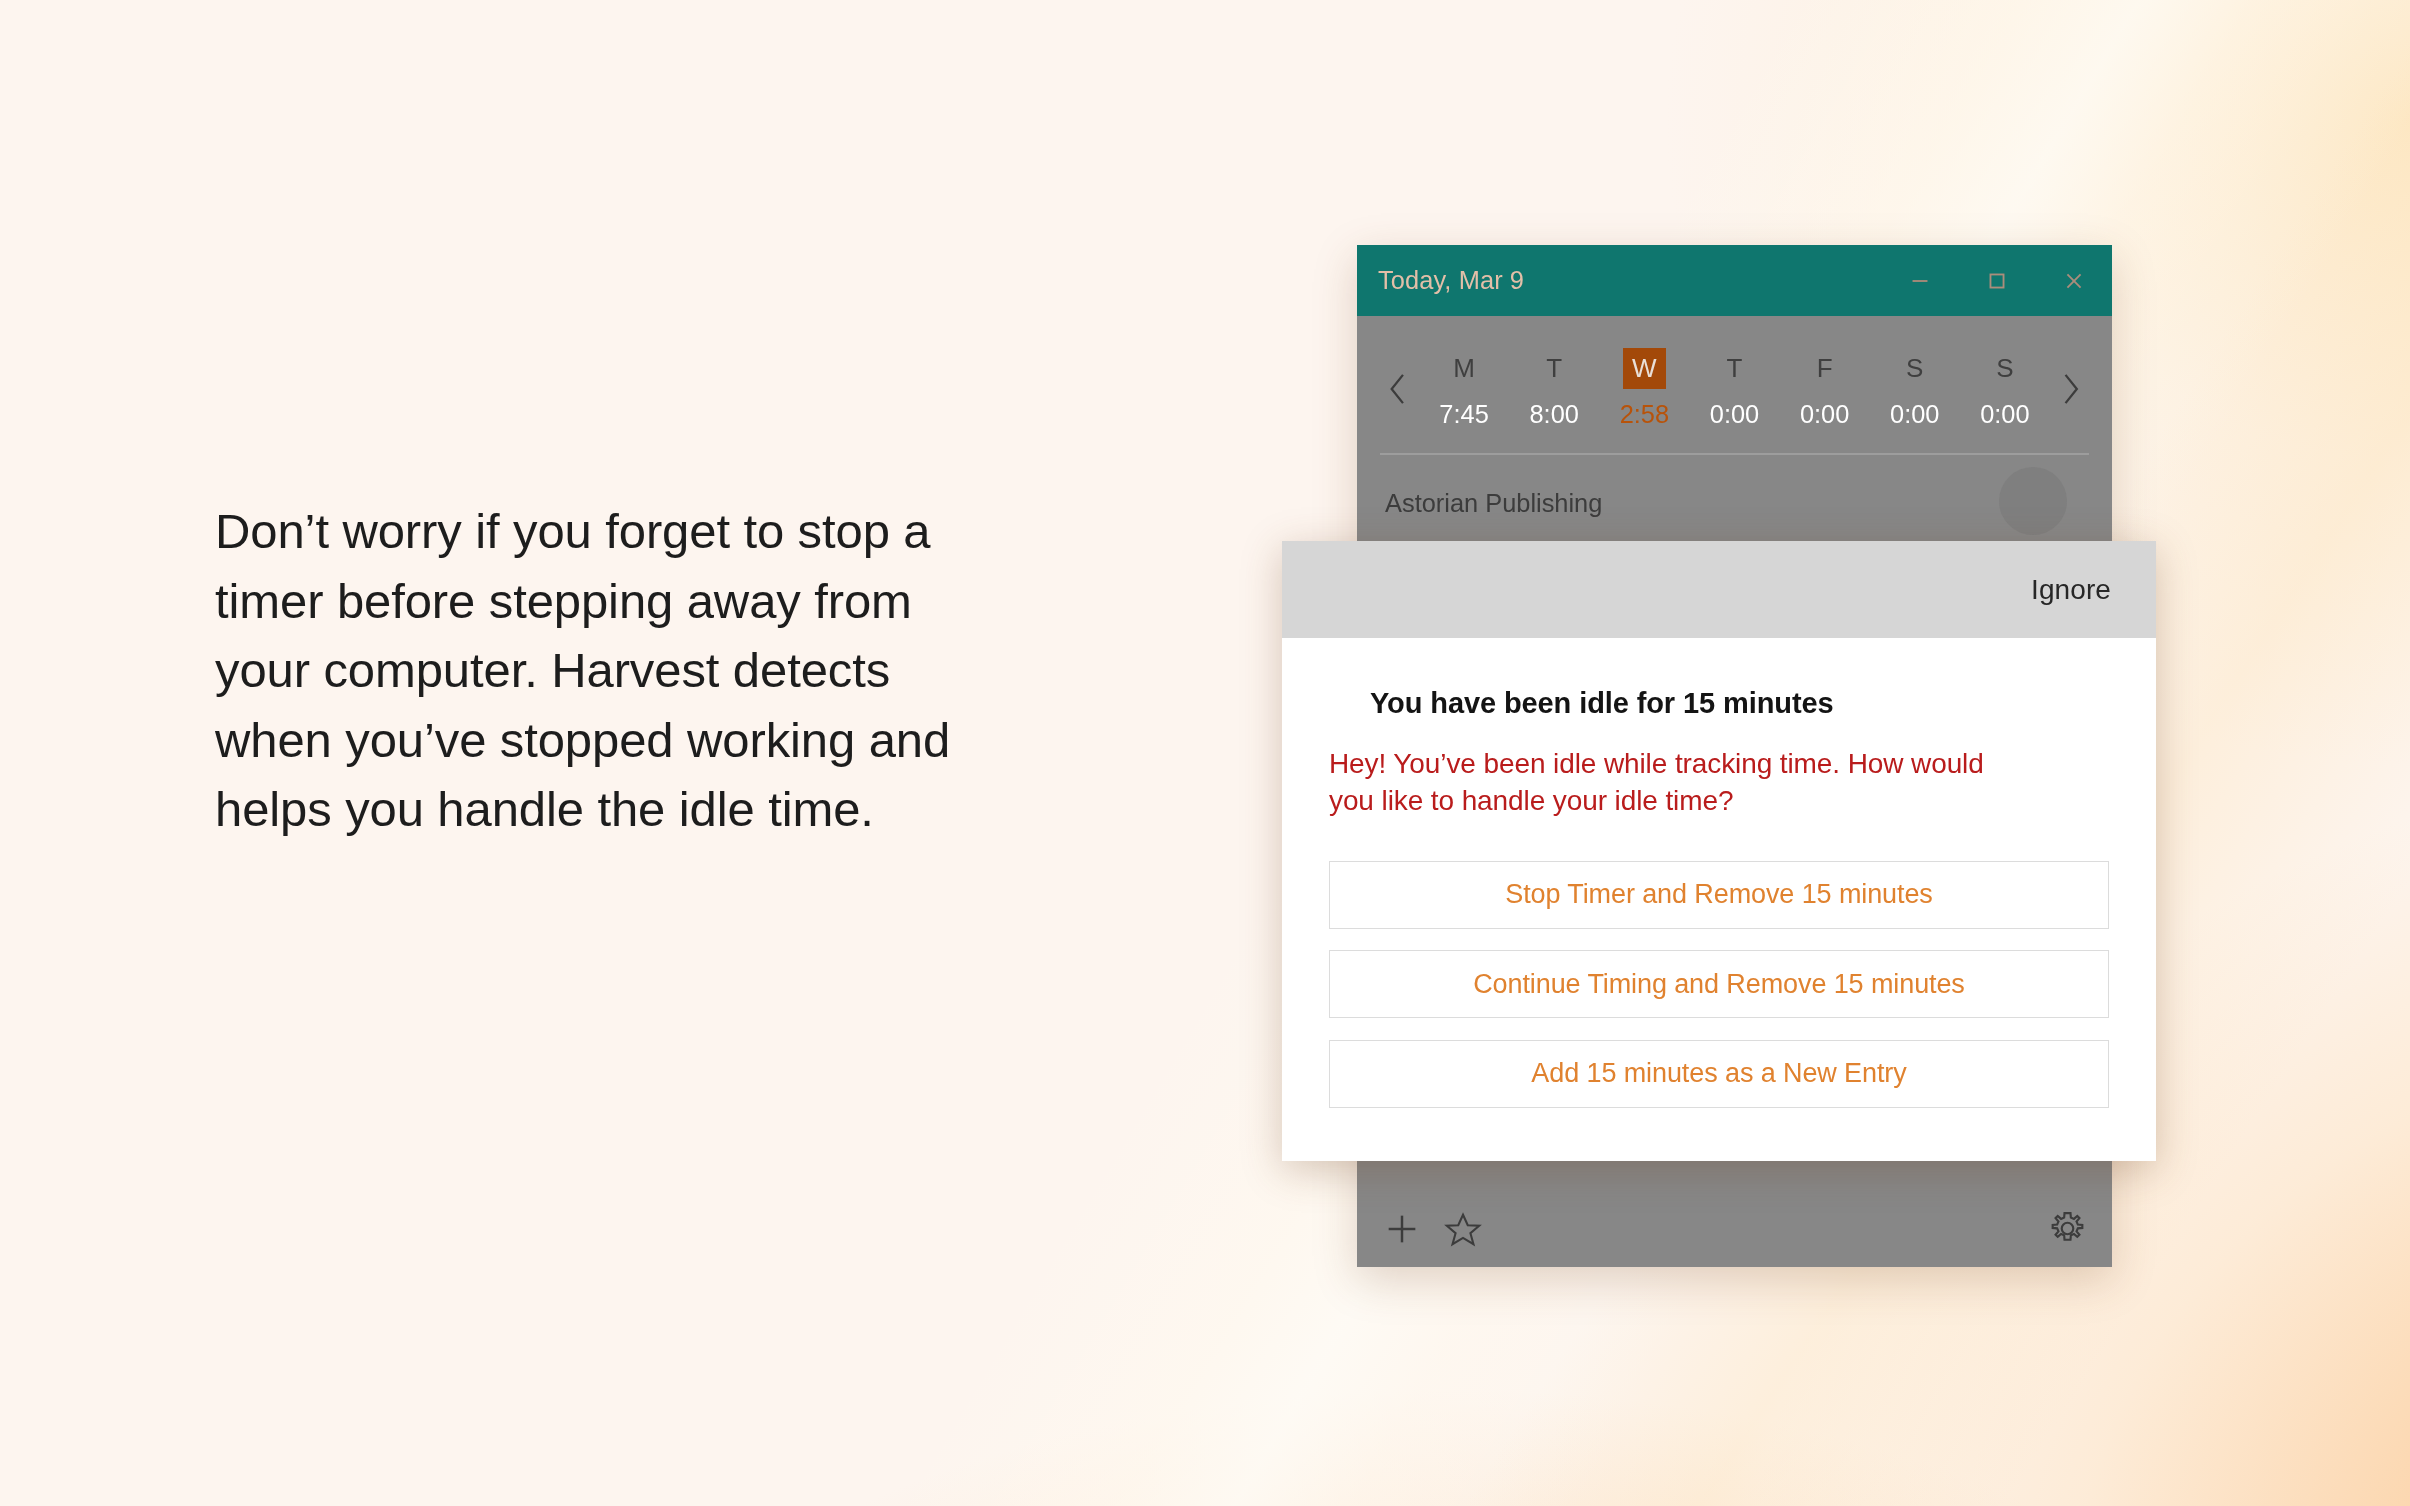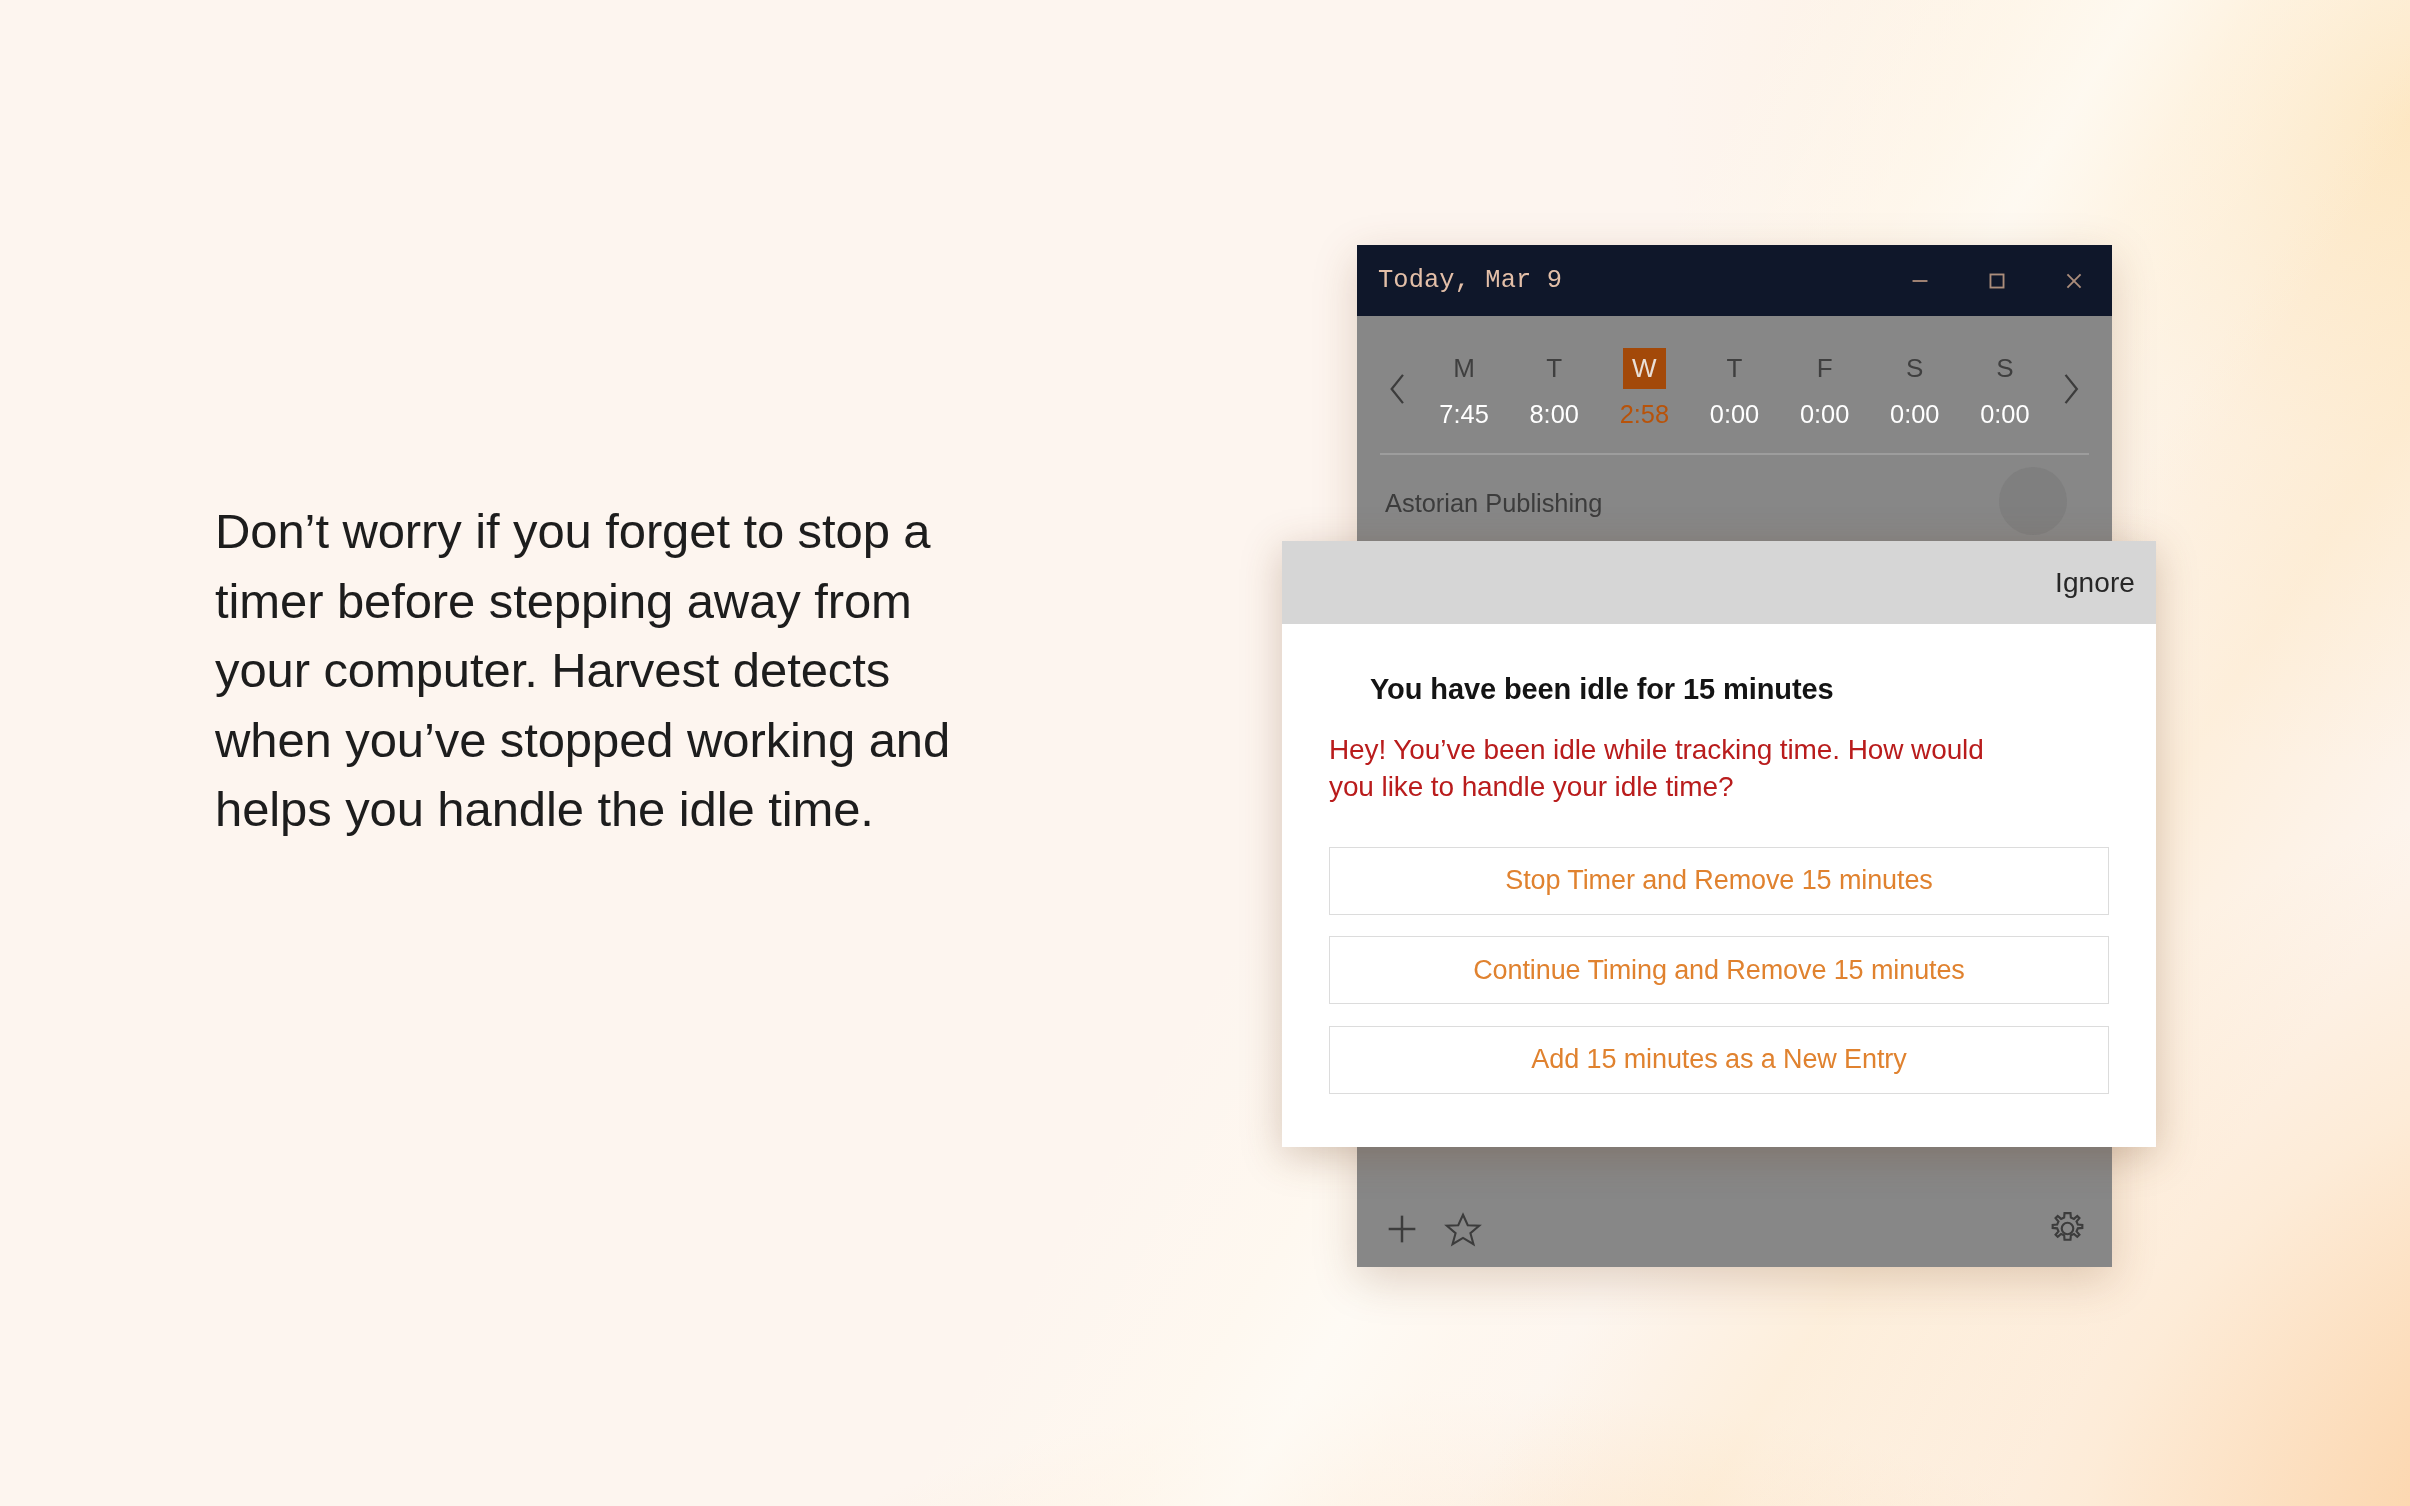"Today, Mar 9" .titlebar { background: #0f172a -> #0f766e; font-family: Liberation Mono, monospace -> none }
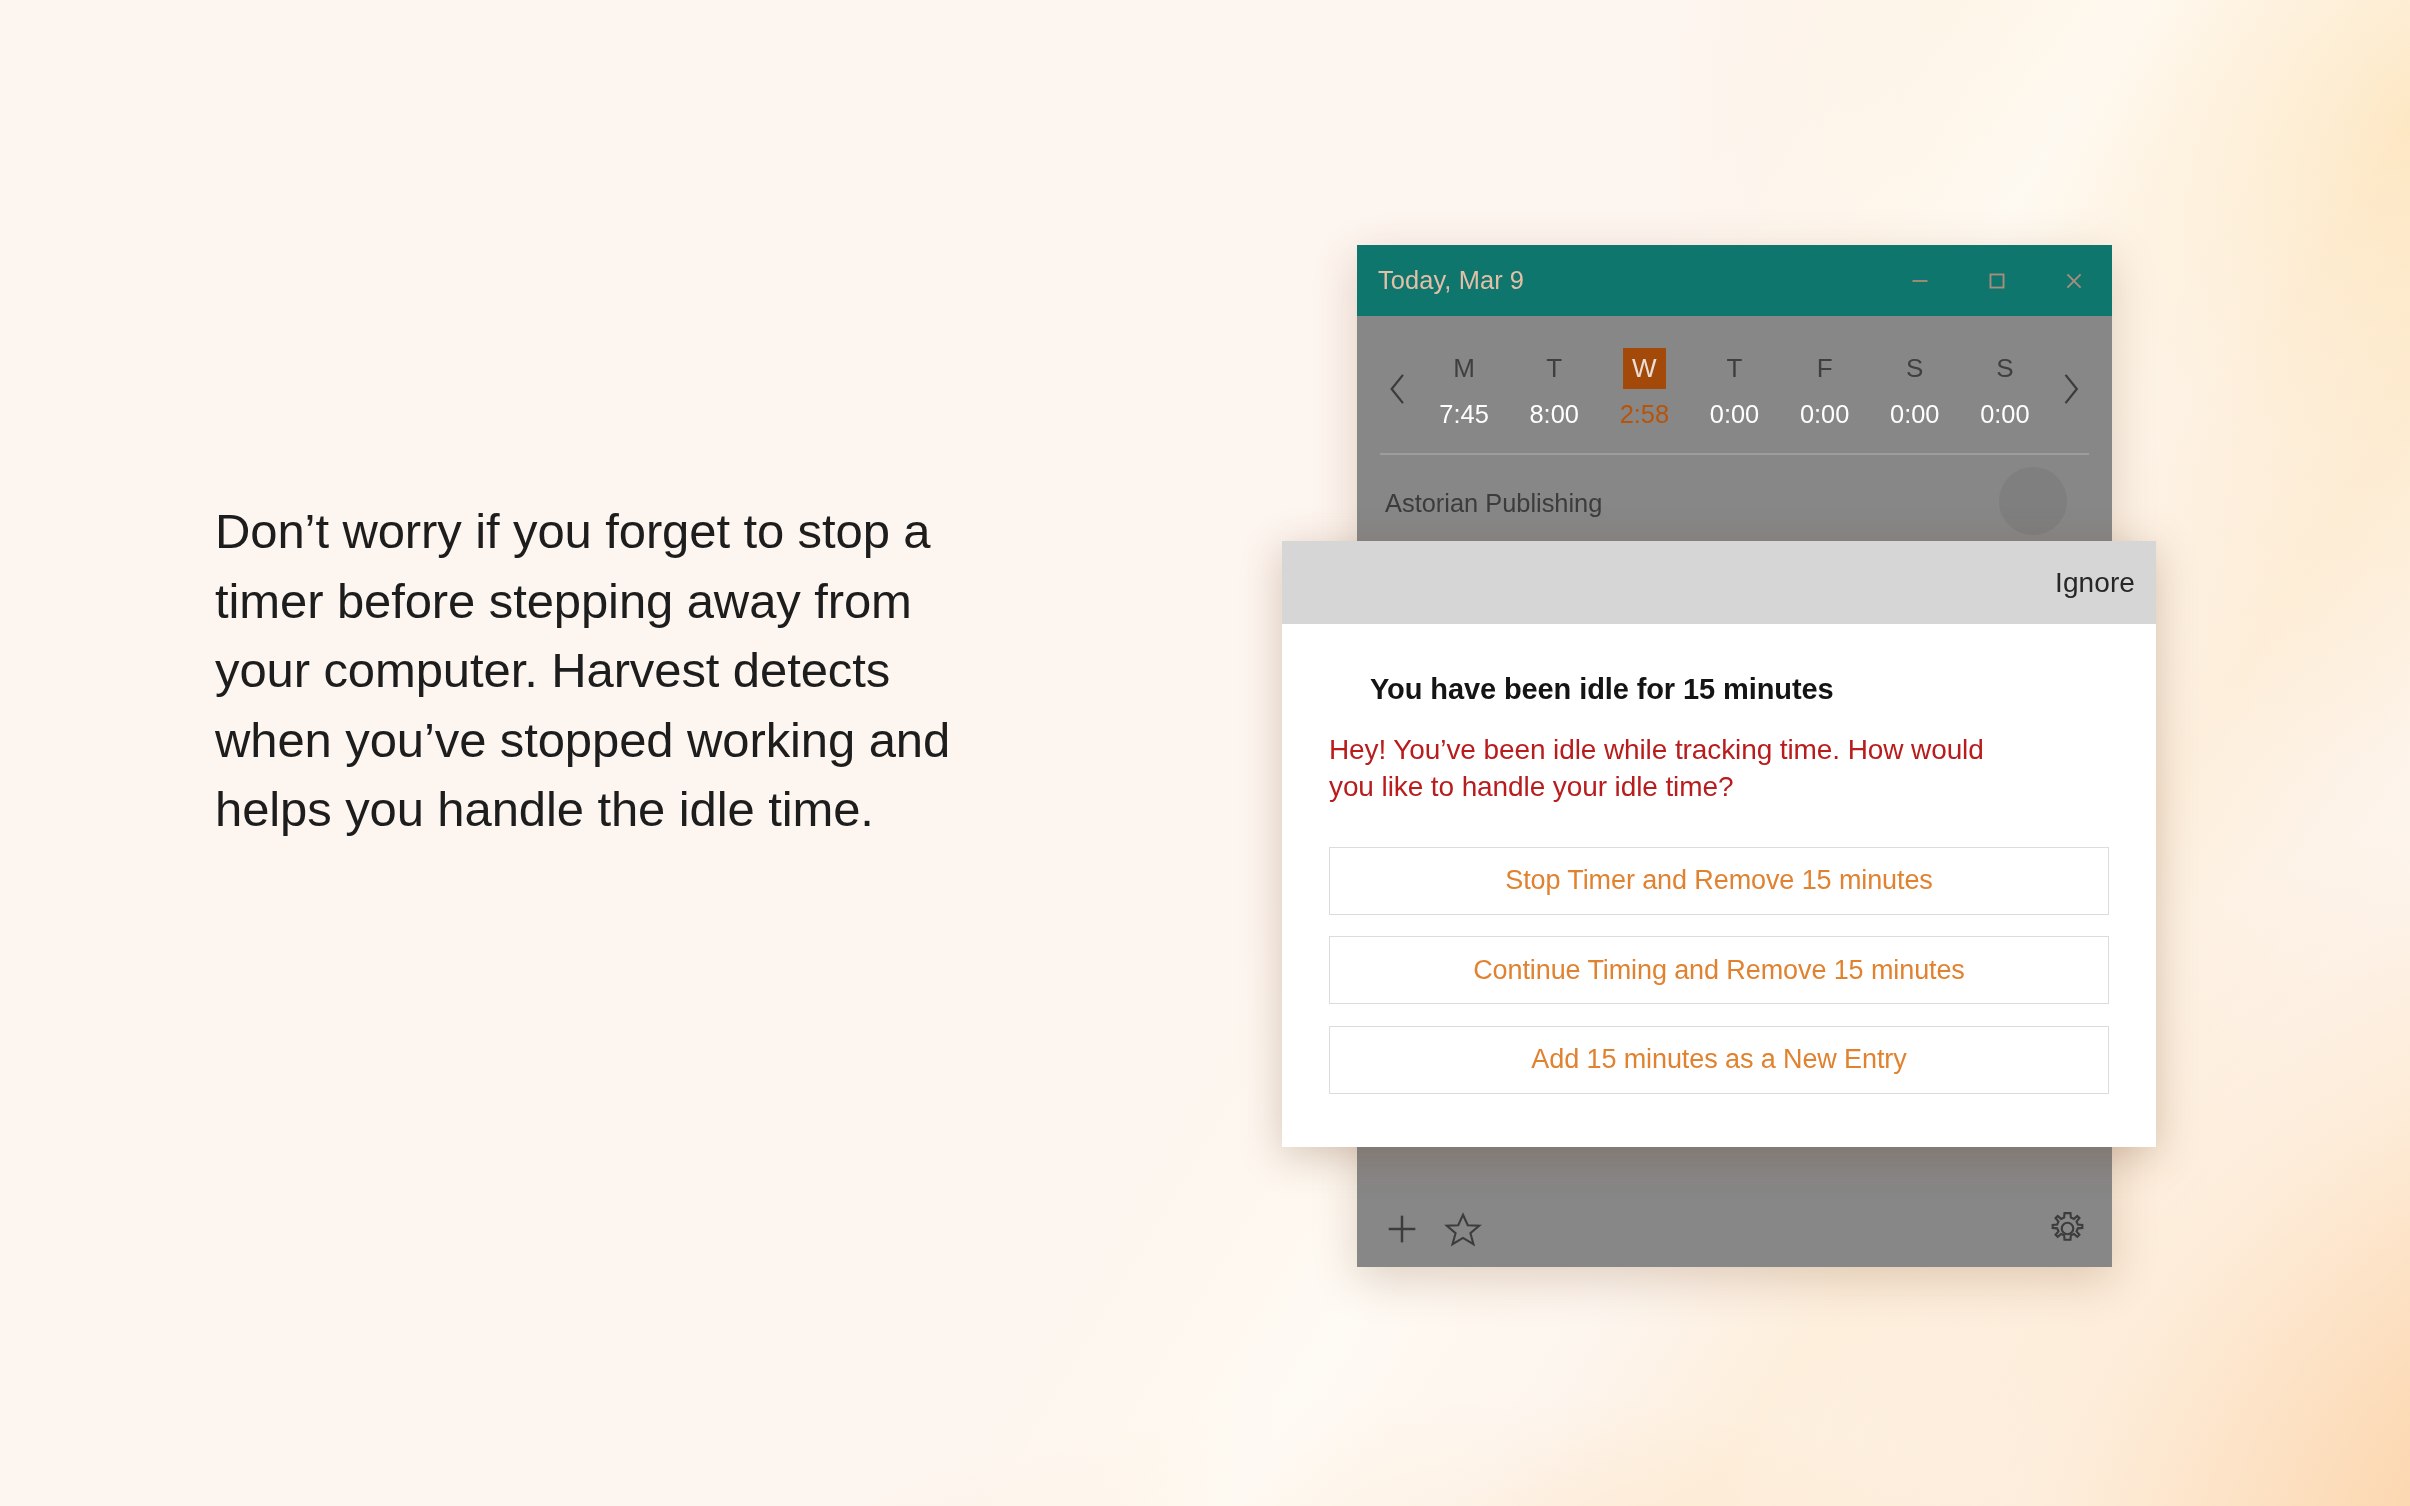"Ignore" .dialog-head { height: 83px -> 97px; padding-right: 21px -> 45px }
